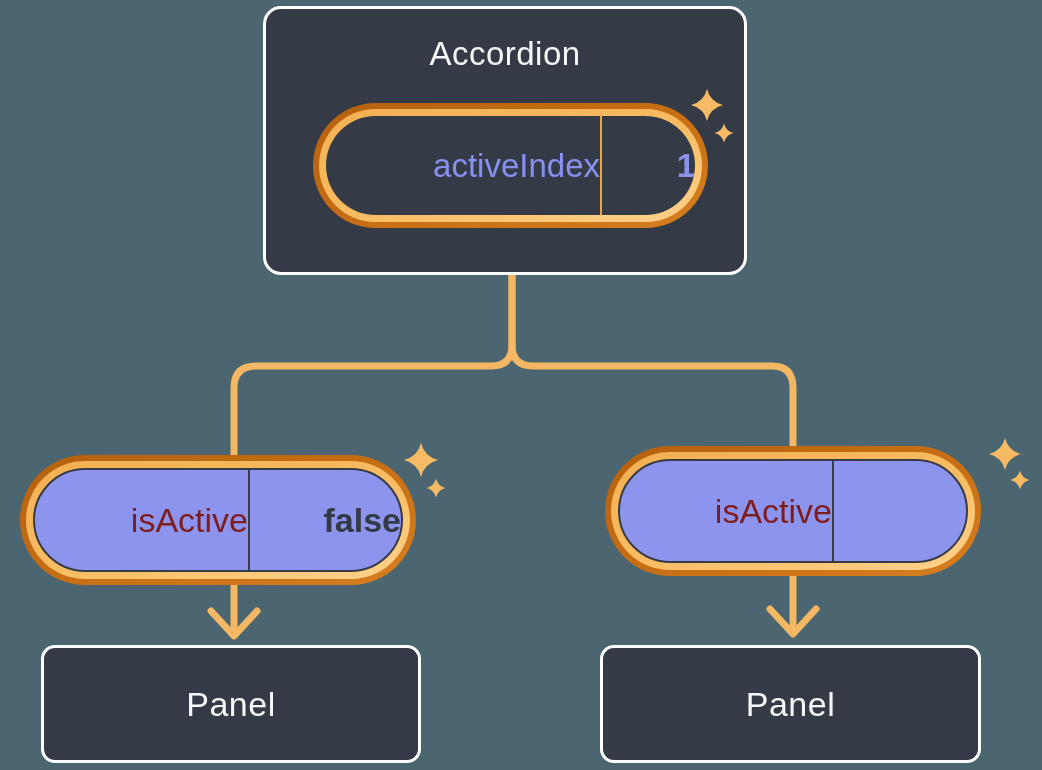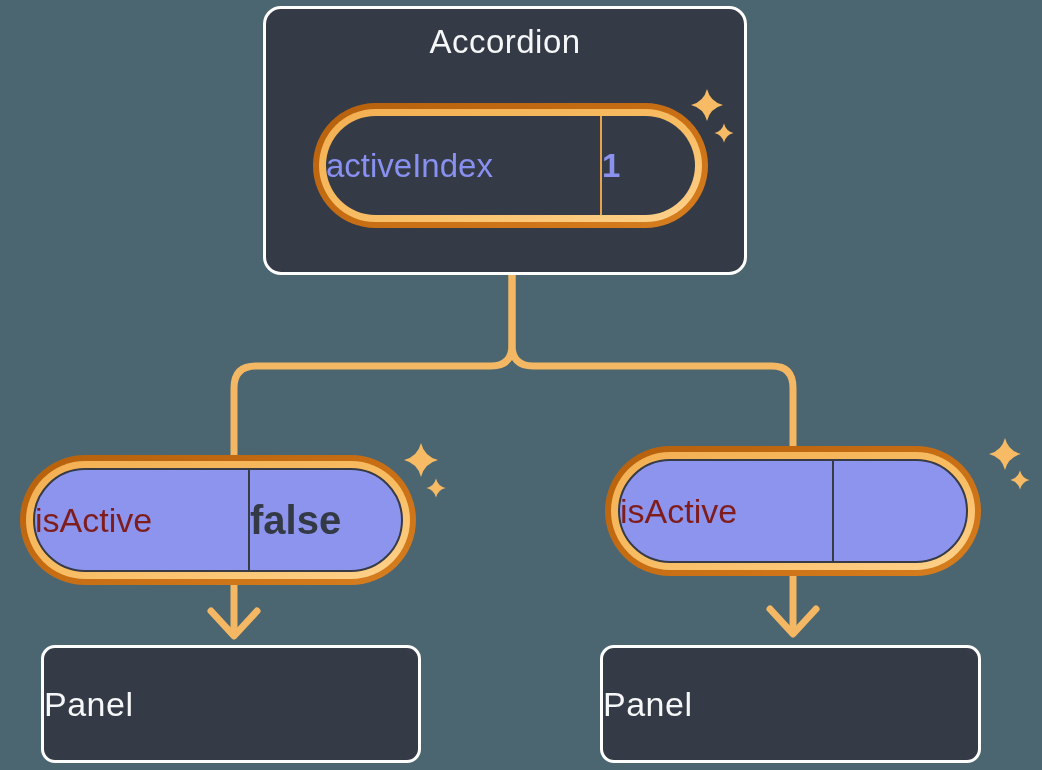"Accordion" .node-title { margin-top: 14px -> 26px }
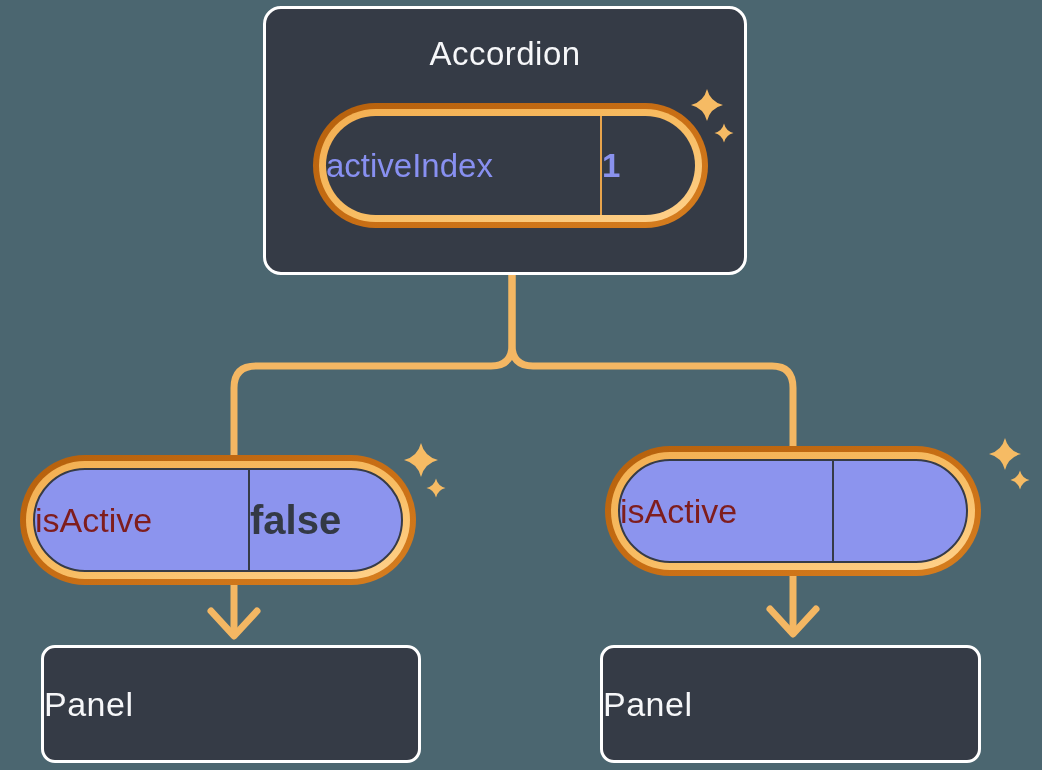"activeIndex" .cell { justify-content: flex-start -> flex-end }
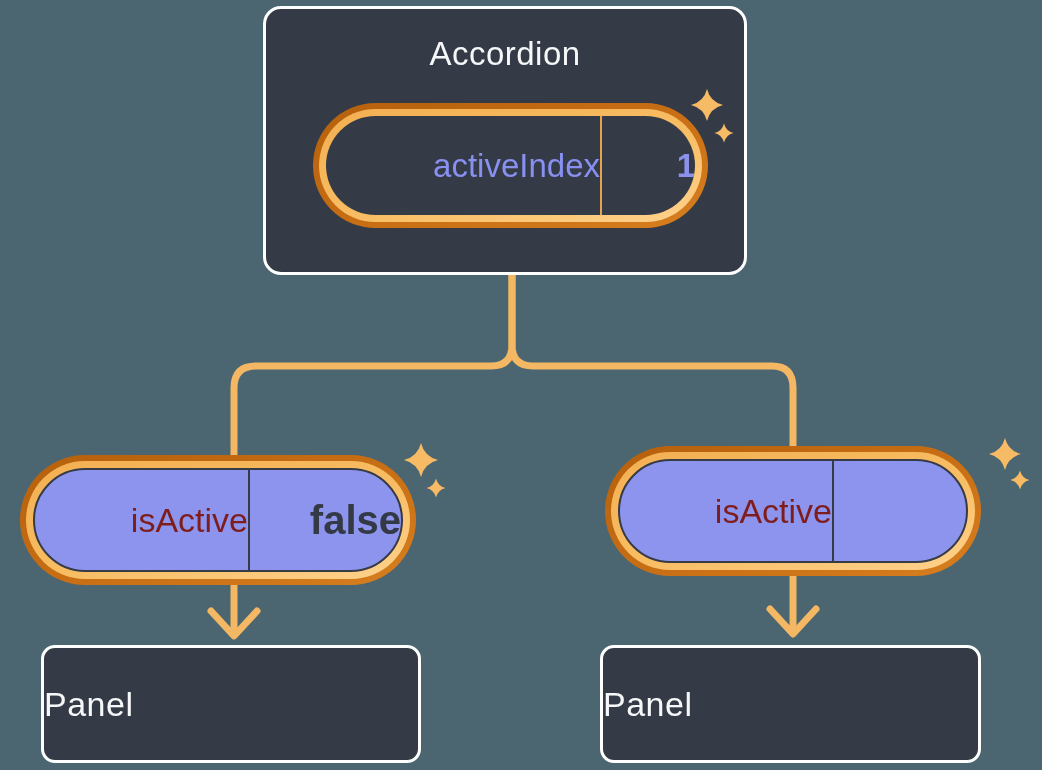"false" .prop-value { font-size: 40px -> 34px }
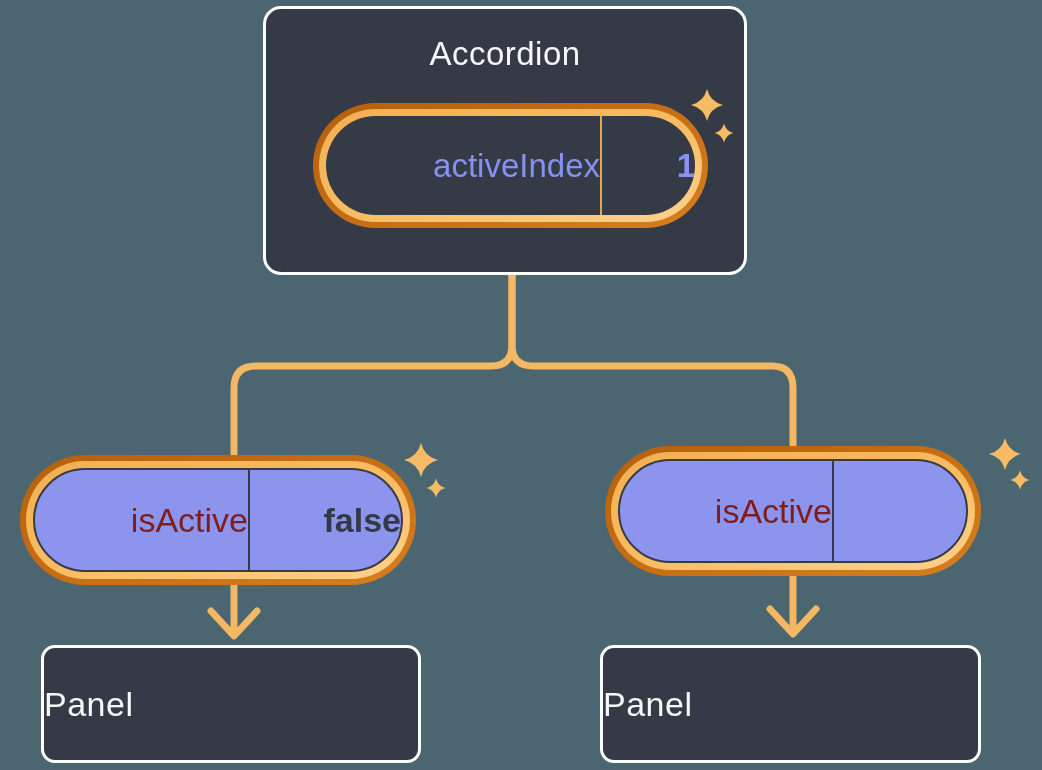"Panel" .node { justify-content: none -> center }
